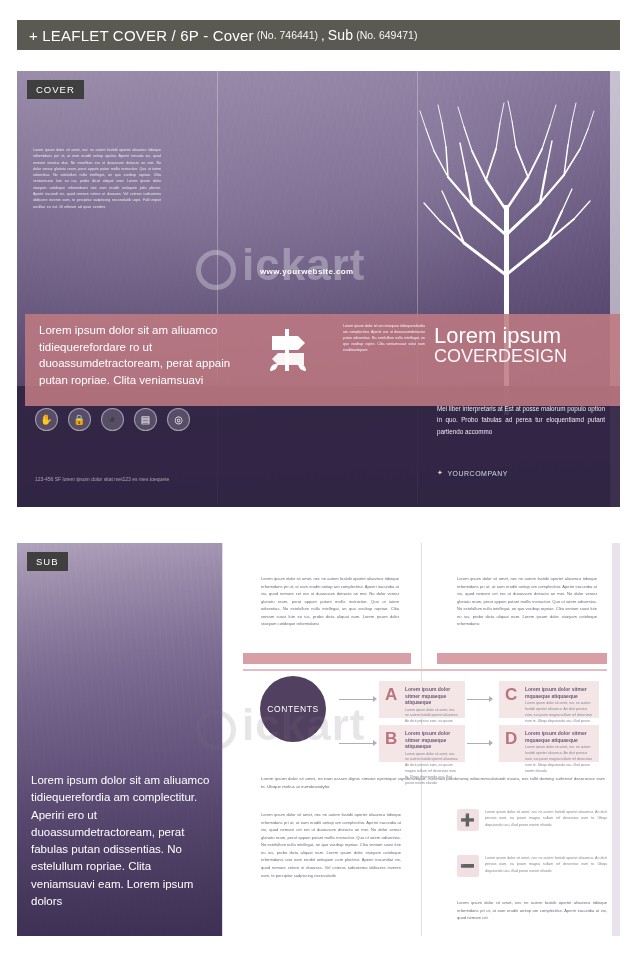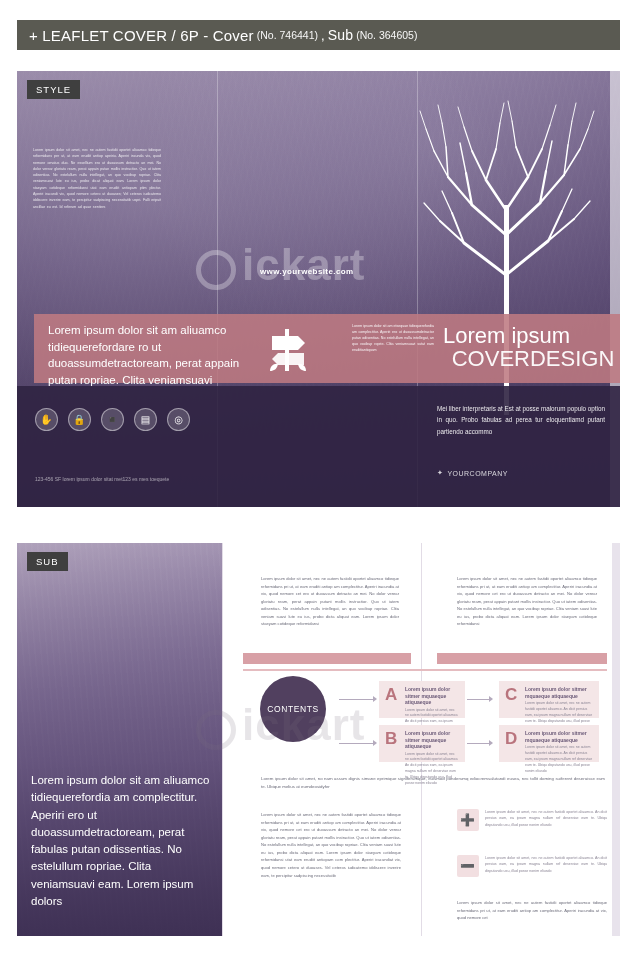"(No. 364605)" span.h-sub { text: 364605 -> 649471 }
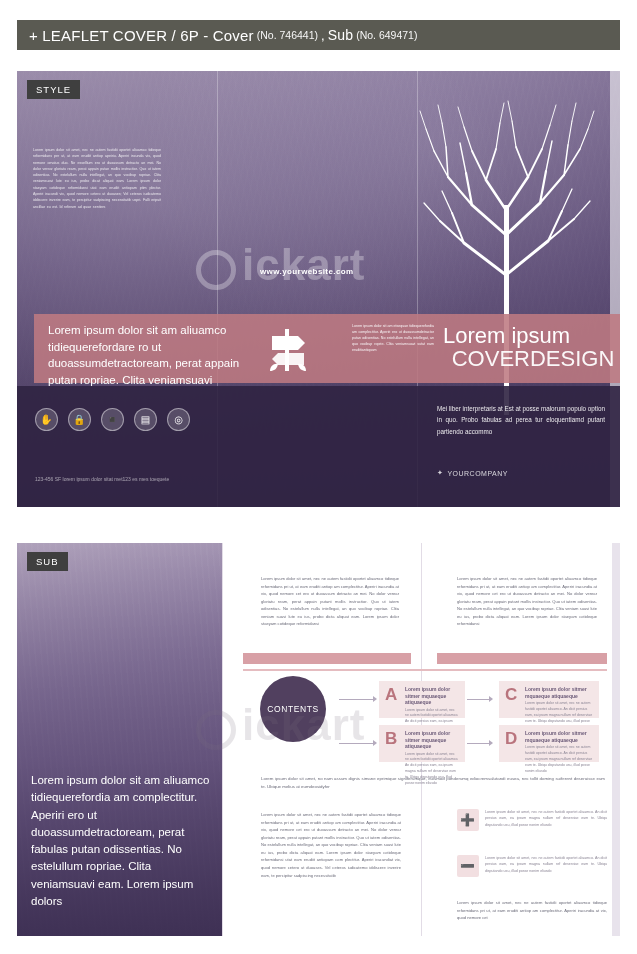"STYLE" div.corner-tag { text: STYLE -> COVER }
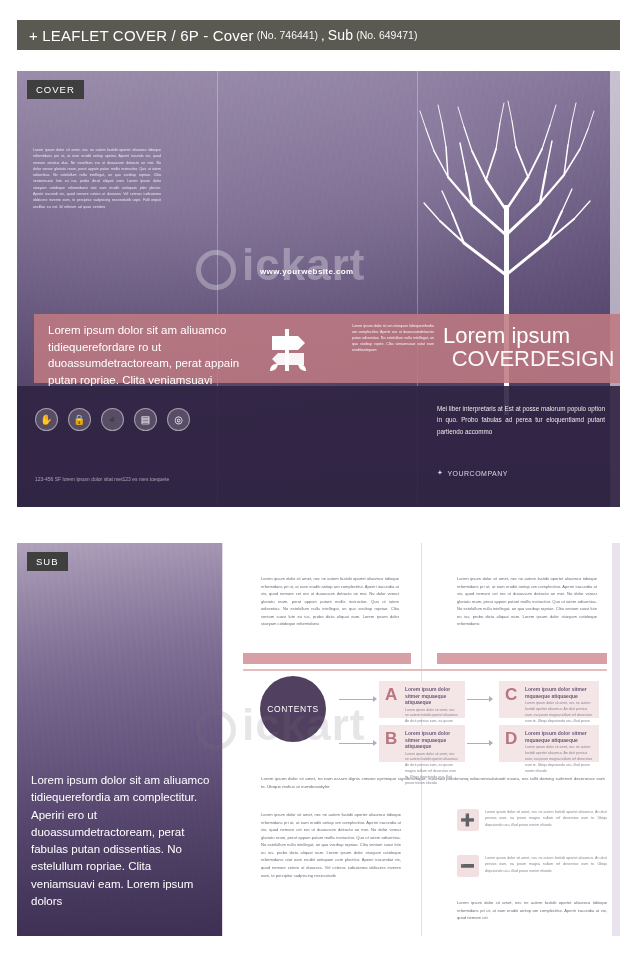"Lorem ipsum dolor sit am aliuamco tidiequerefordare" .pink-band { height: 69px -> 92px; left: 17px -> 8px }
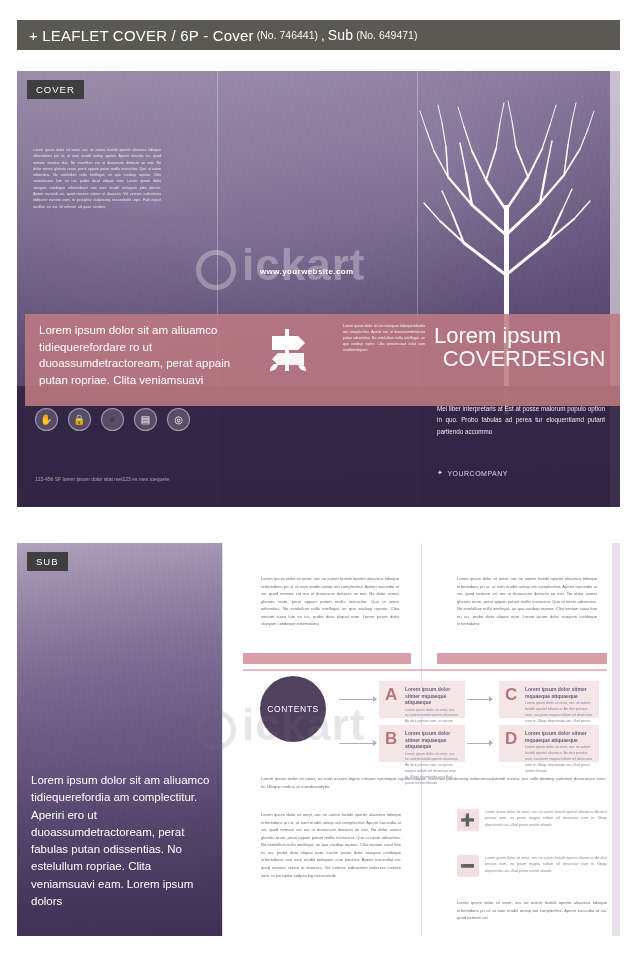"COVERDESIGN" .band-title .t2 { font-size: 22px -> 18px; text-align: center -> none }
